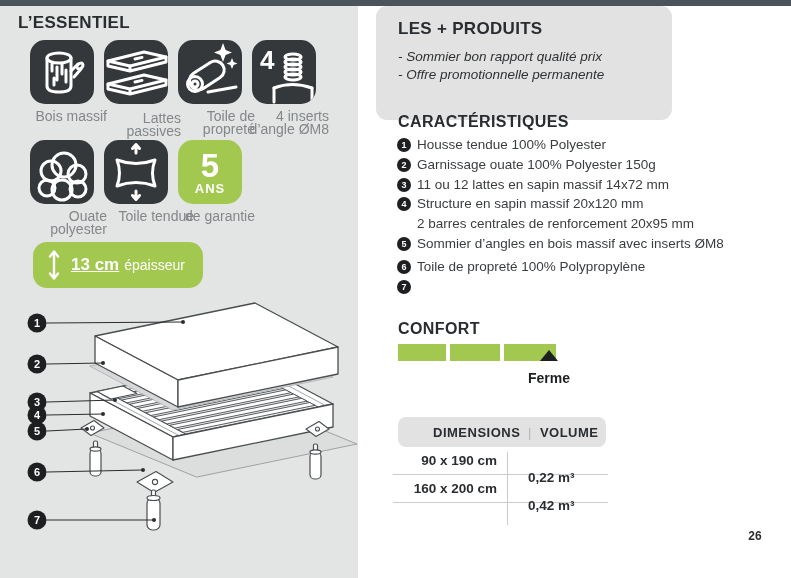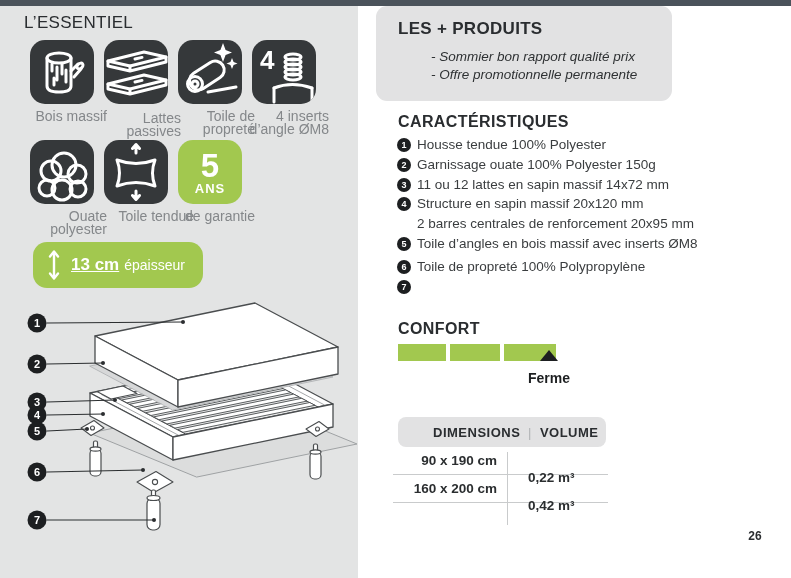"L’ESSENTIEL" .panel-title { font-weight: normal -> bold; left: 24px -> 18px }
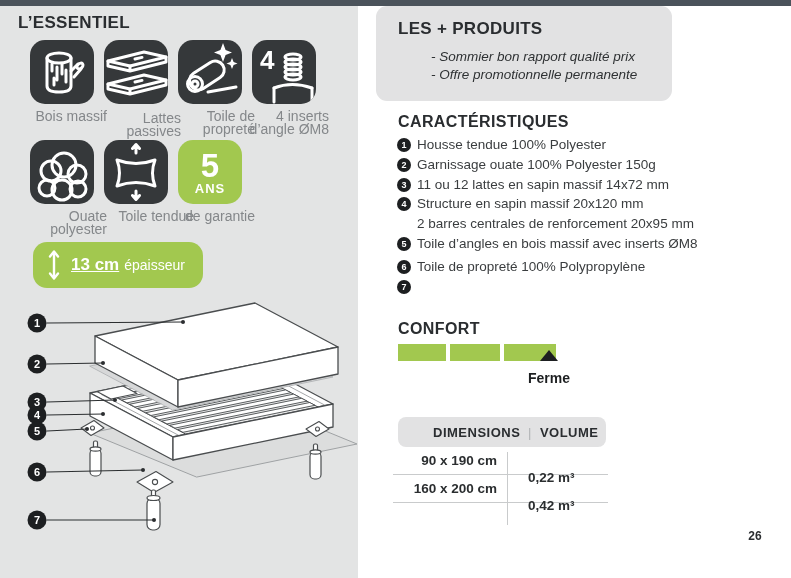"LES + PRODUITS" .plus-box { height: 95px -> 114px }
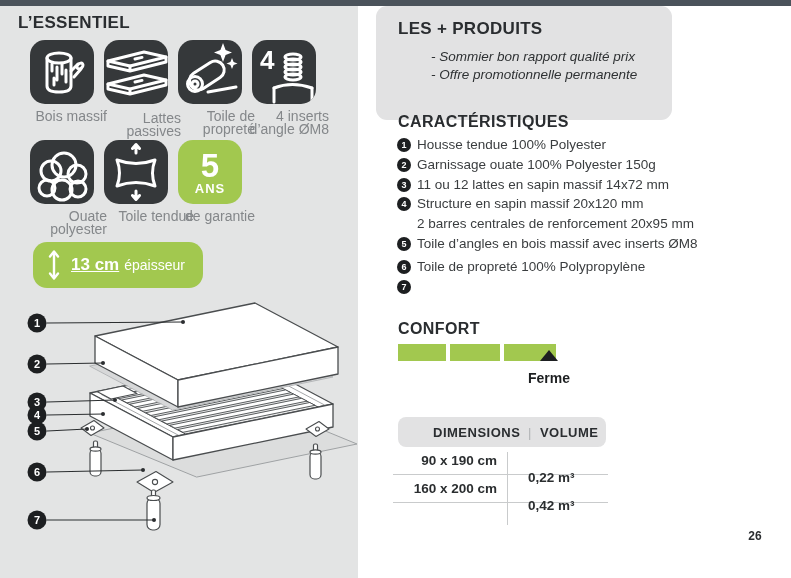"- Sommier bon rapport qualité" .plus-items { margin-left: 33px -> none }
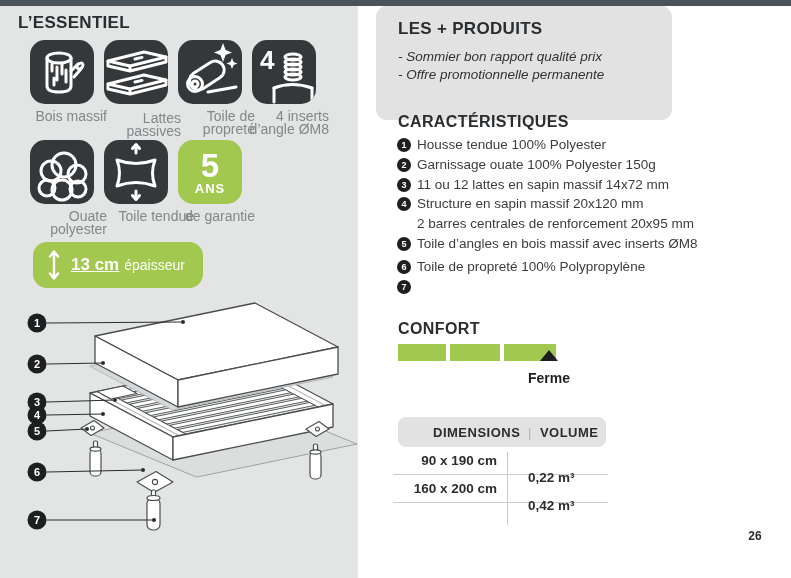"Toile d’angles en bois massif" span { text: Toile -> Sommier }
